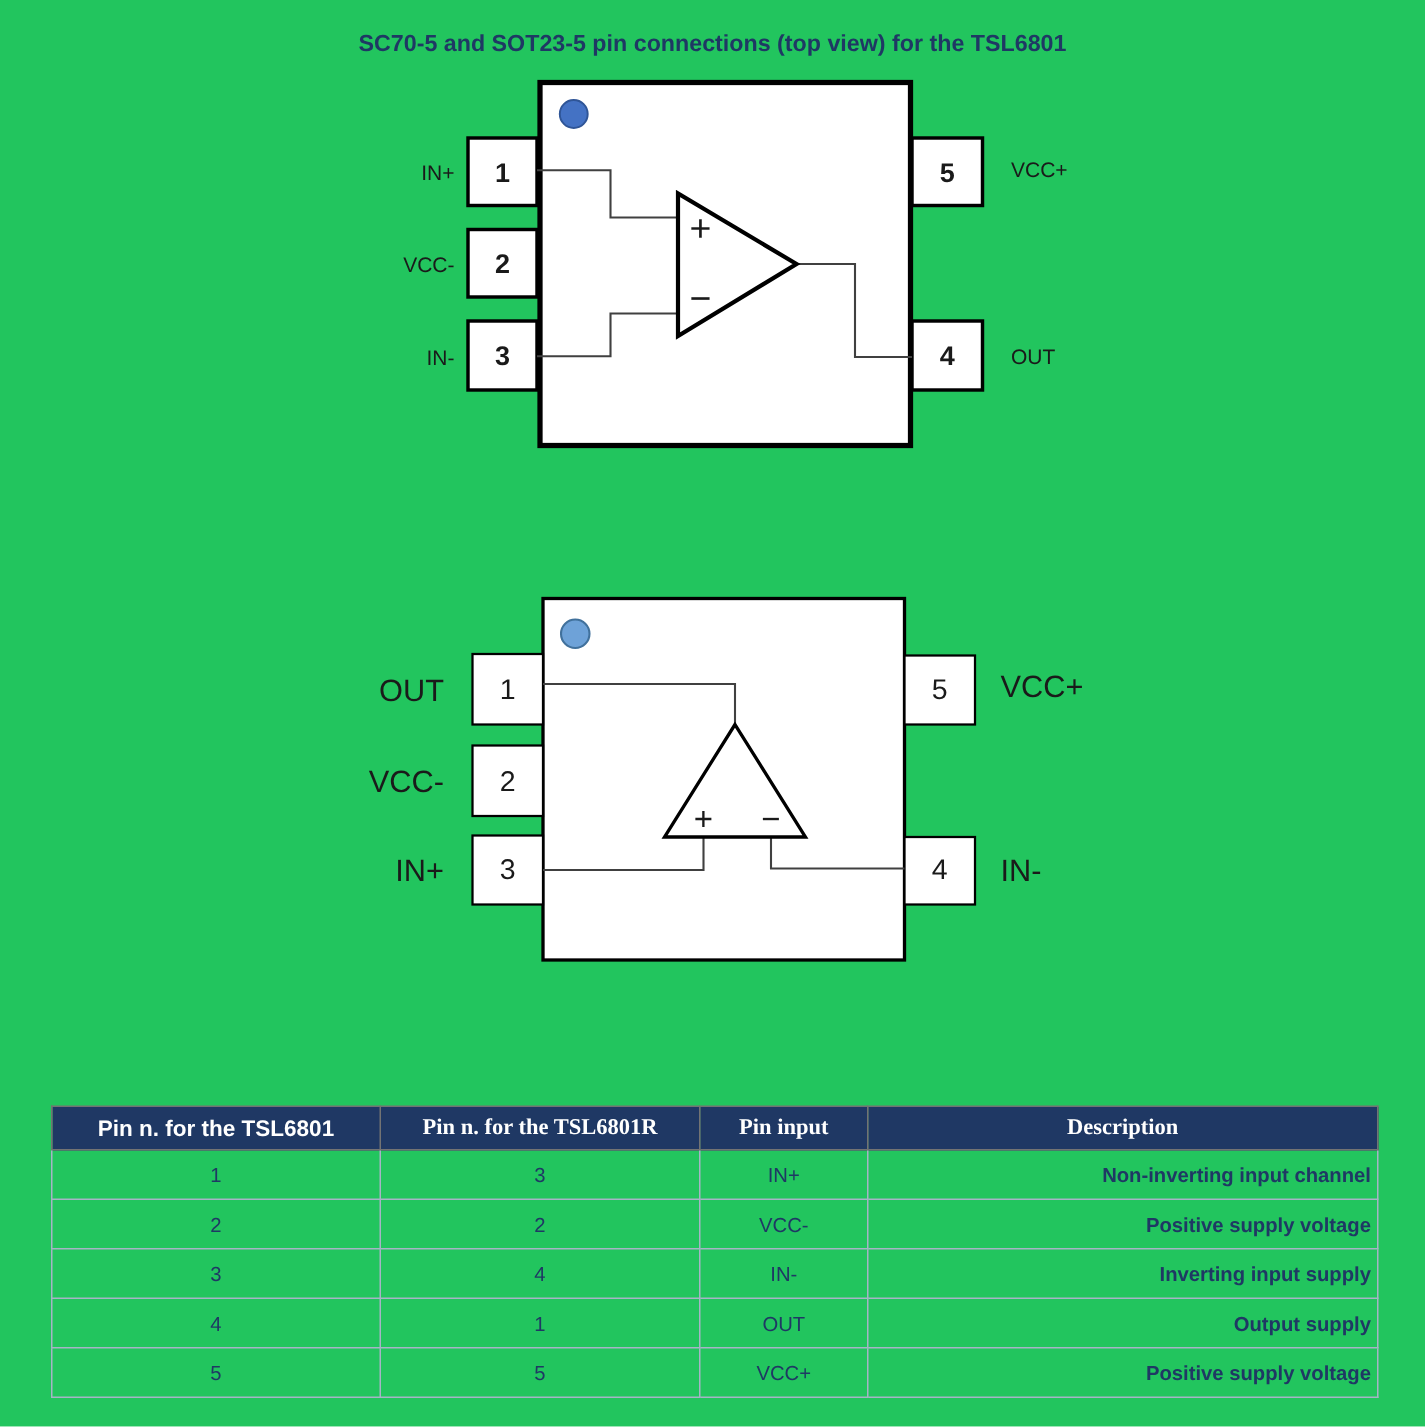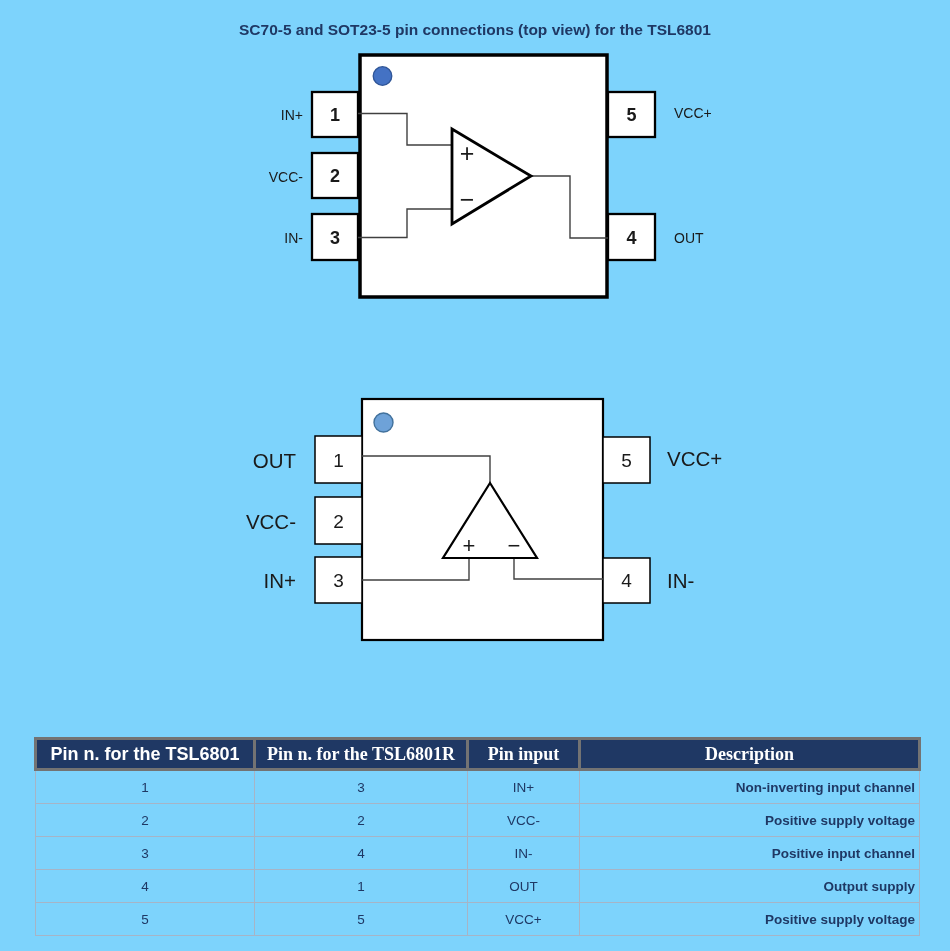"SC70-5 and SOT23-5 pin connections" .page { background: #7dd3fc -> #22c55e }
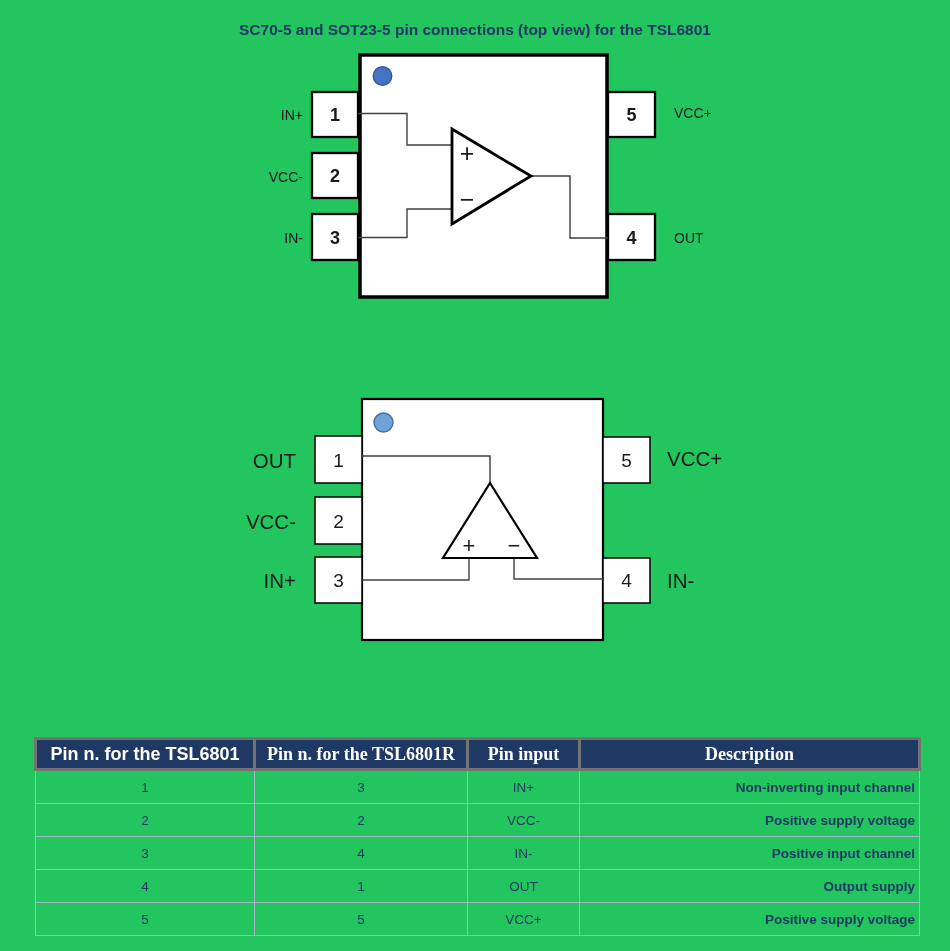"Pin n. for the TSL6801" table.pintable th { border: 3px solid #737373 -> 1px solid #737373; font-size: 18px -> 15px }
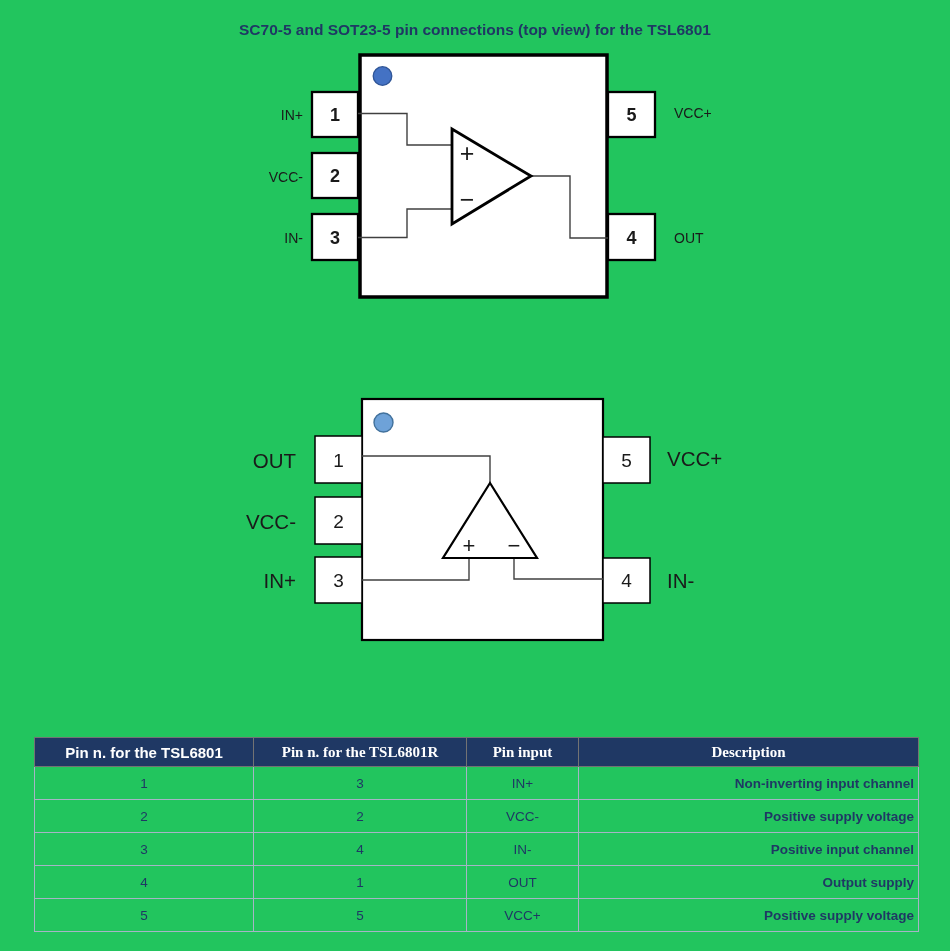"Positive input channel" td.desc { text: Positive input channel -> Inverting input supply }
